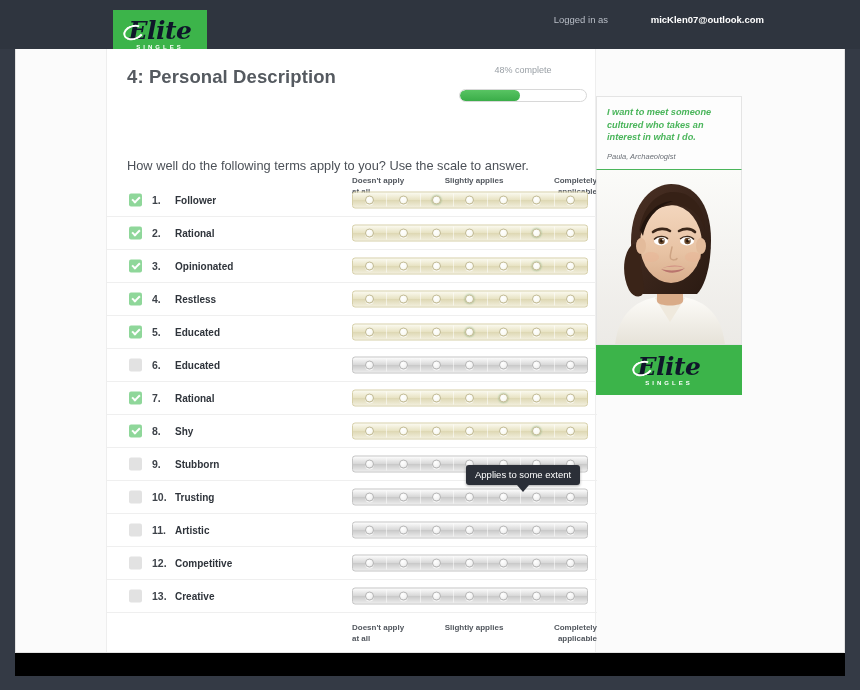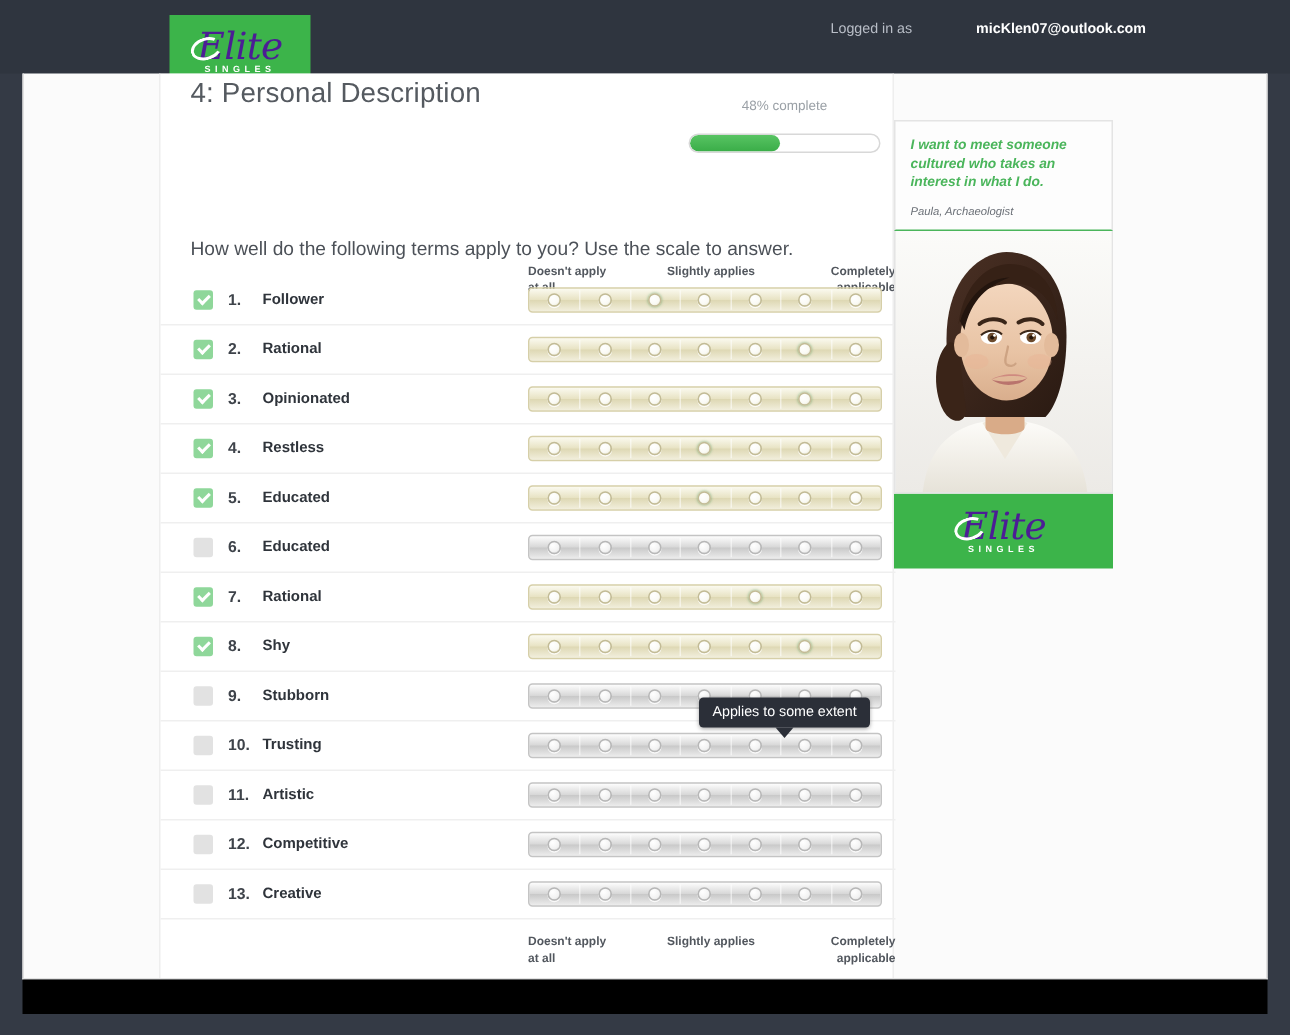"Elite" .logo-script { color: #4c1d95 -> #0f172a; font-weight: normal -> bold }
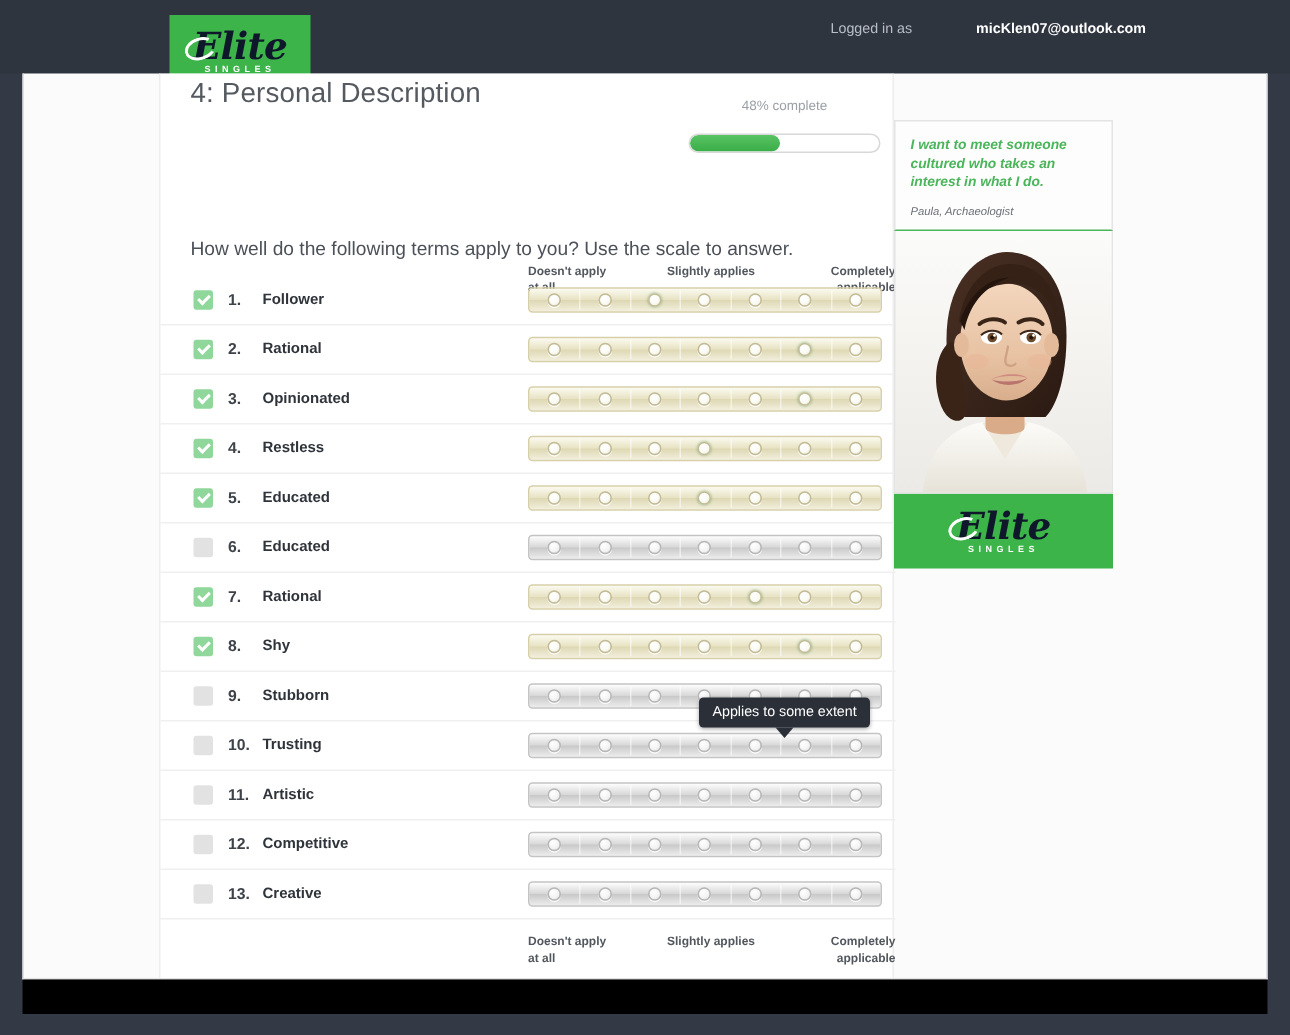"4: Personal Description" .page-title { font-weight: normal -> bold; top: 2px -> 17px }
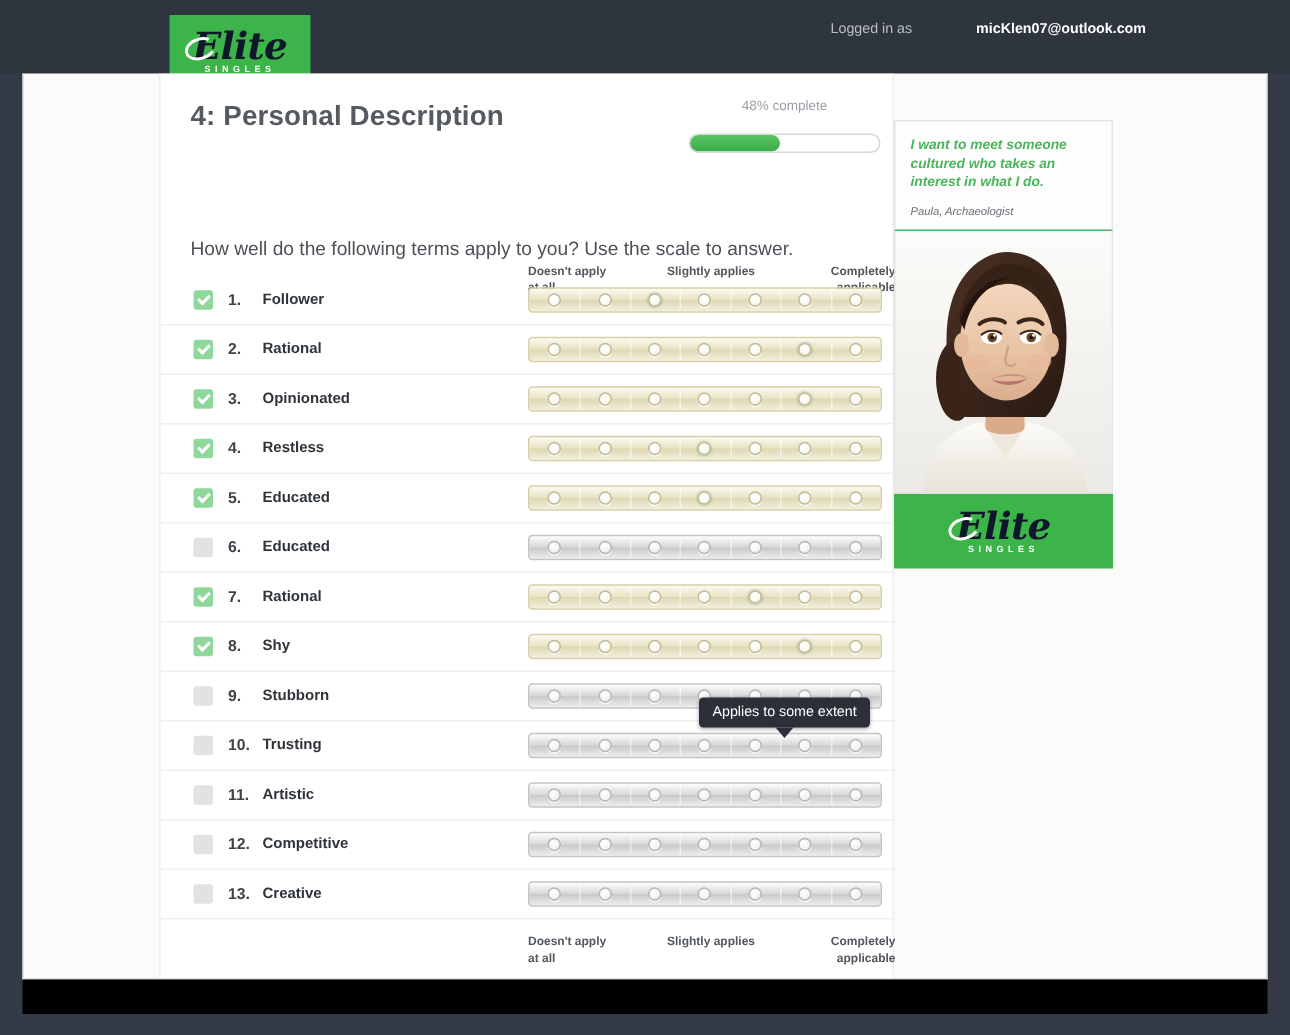"I want to meet someone" .sidebar { top: 31px -> 47px }
